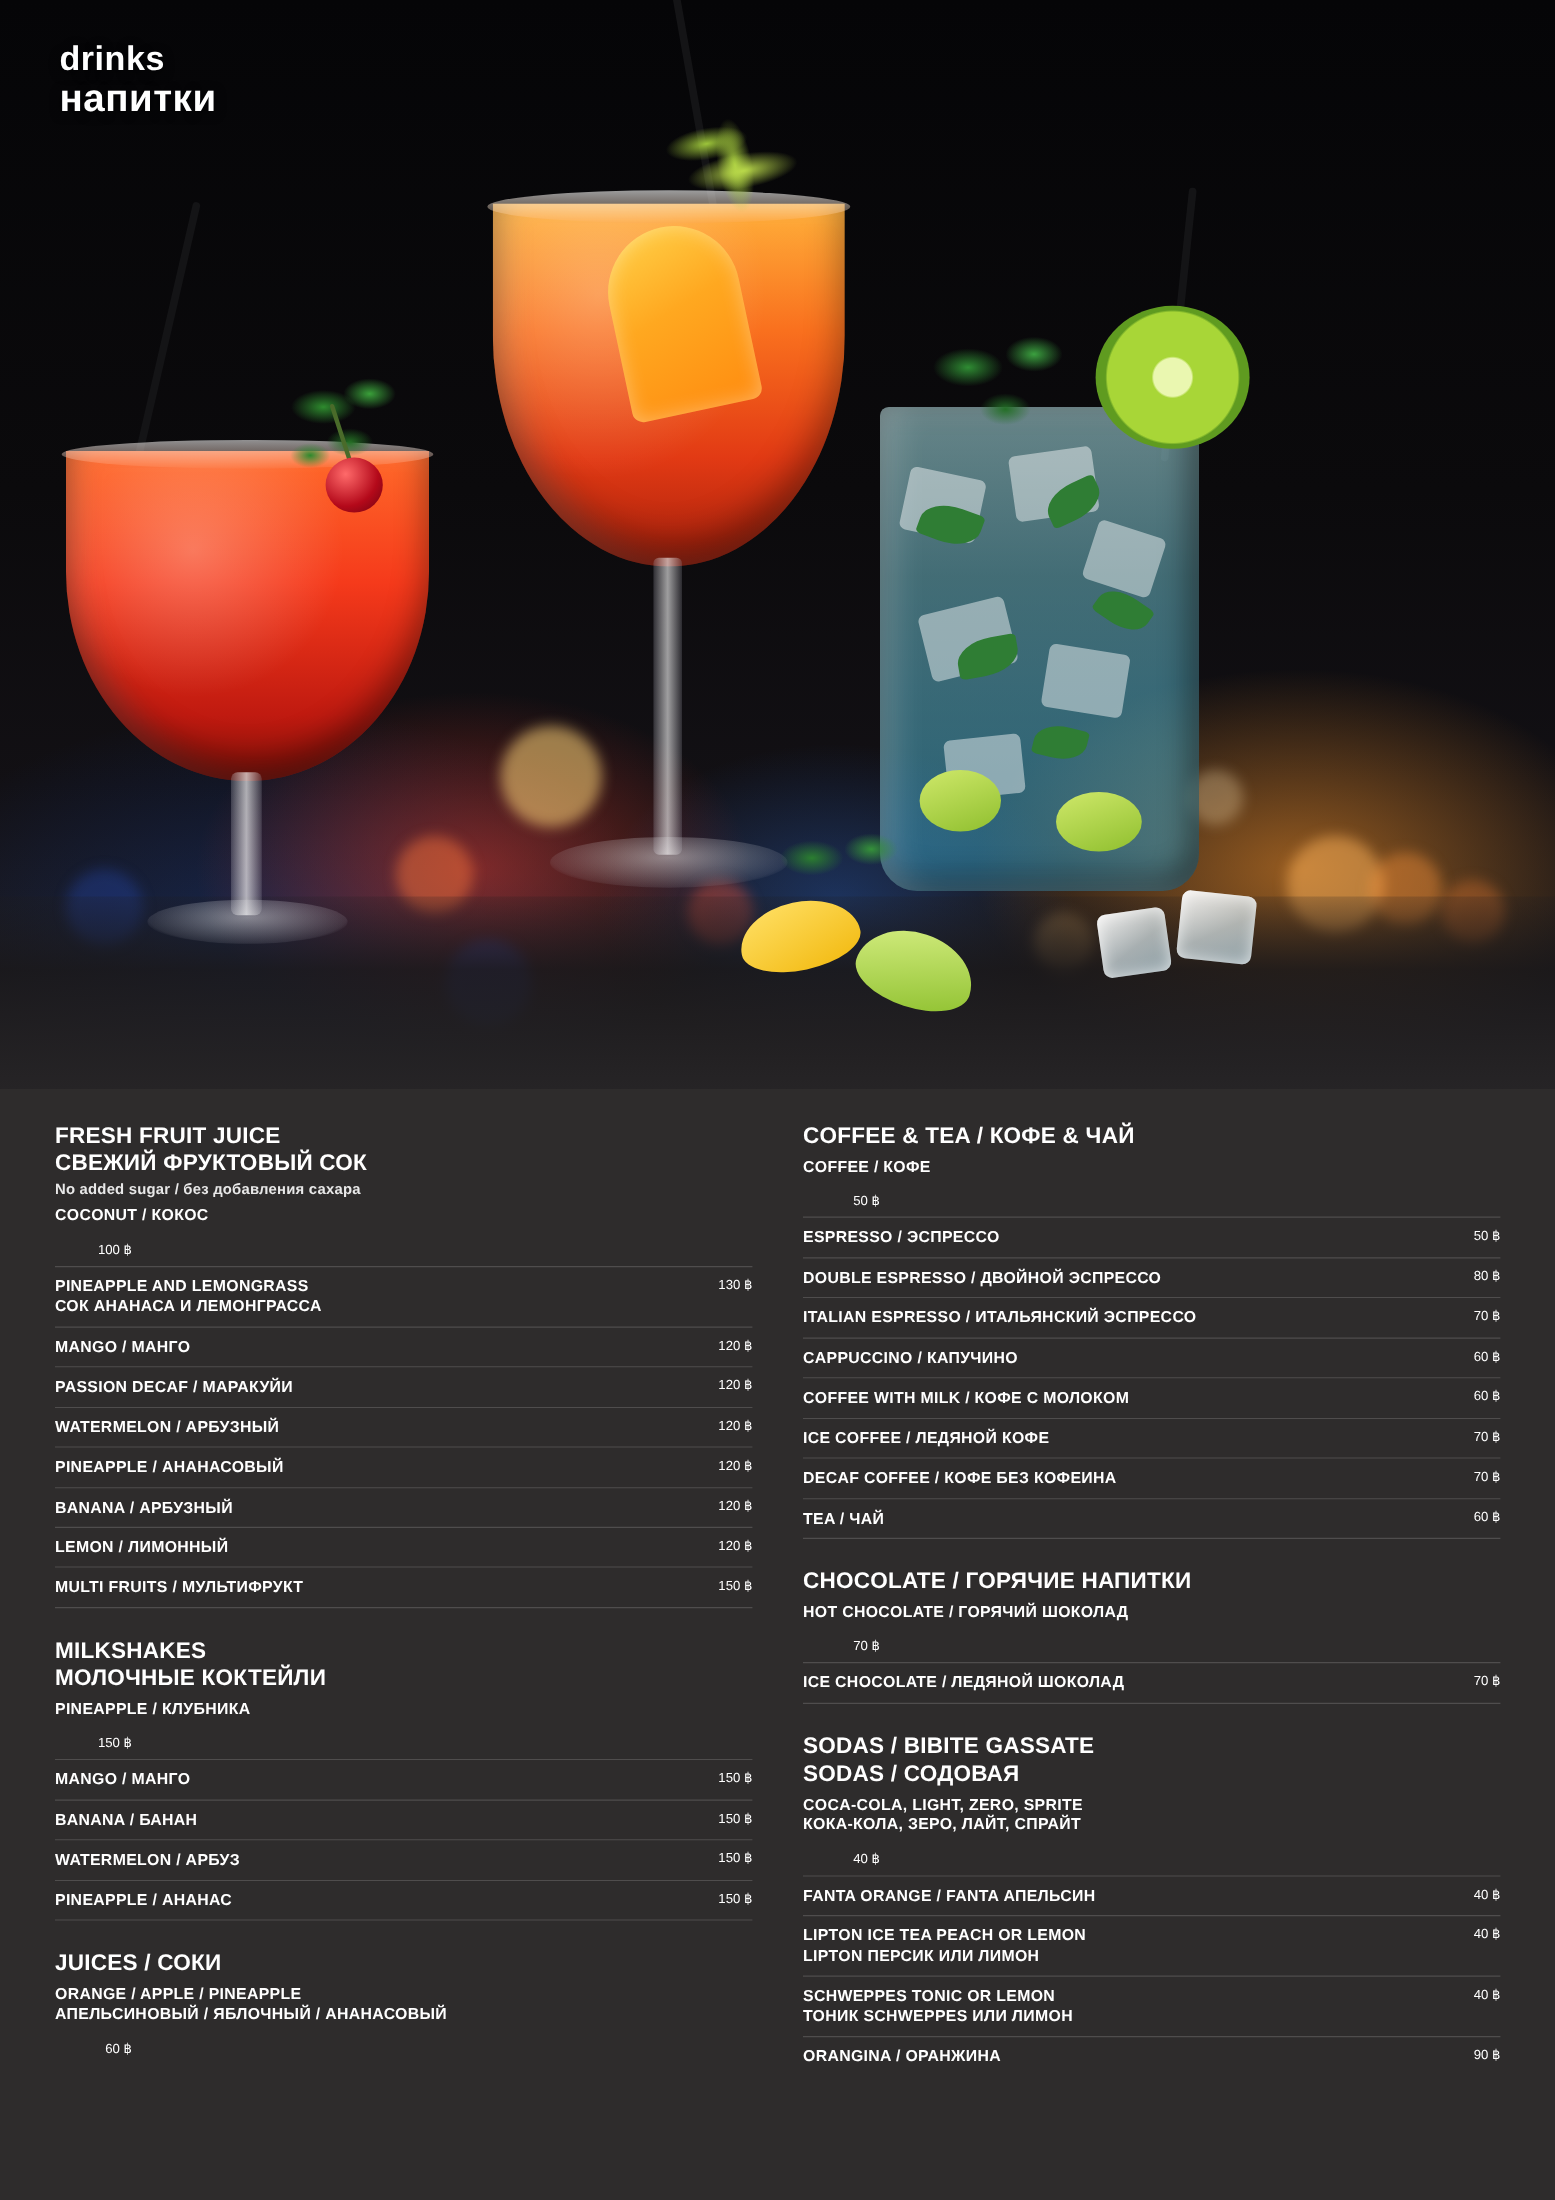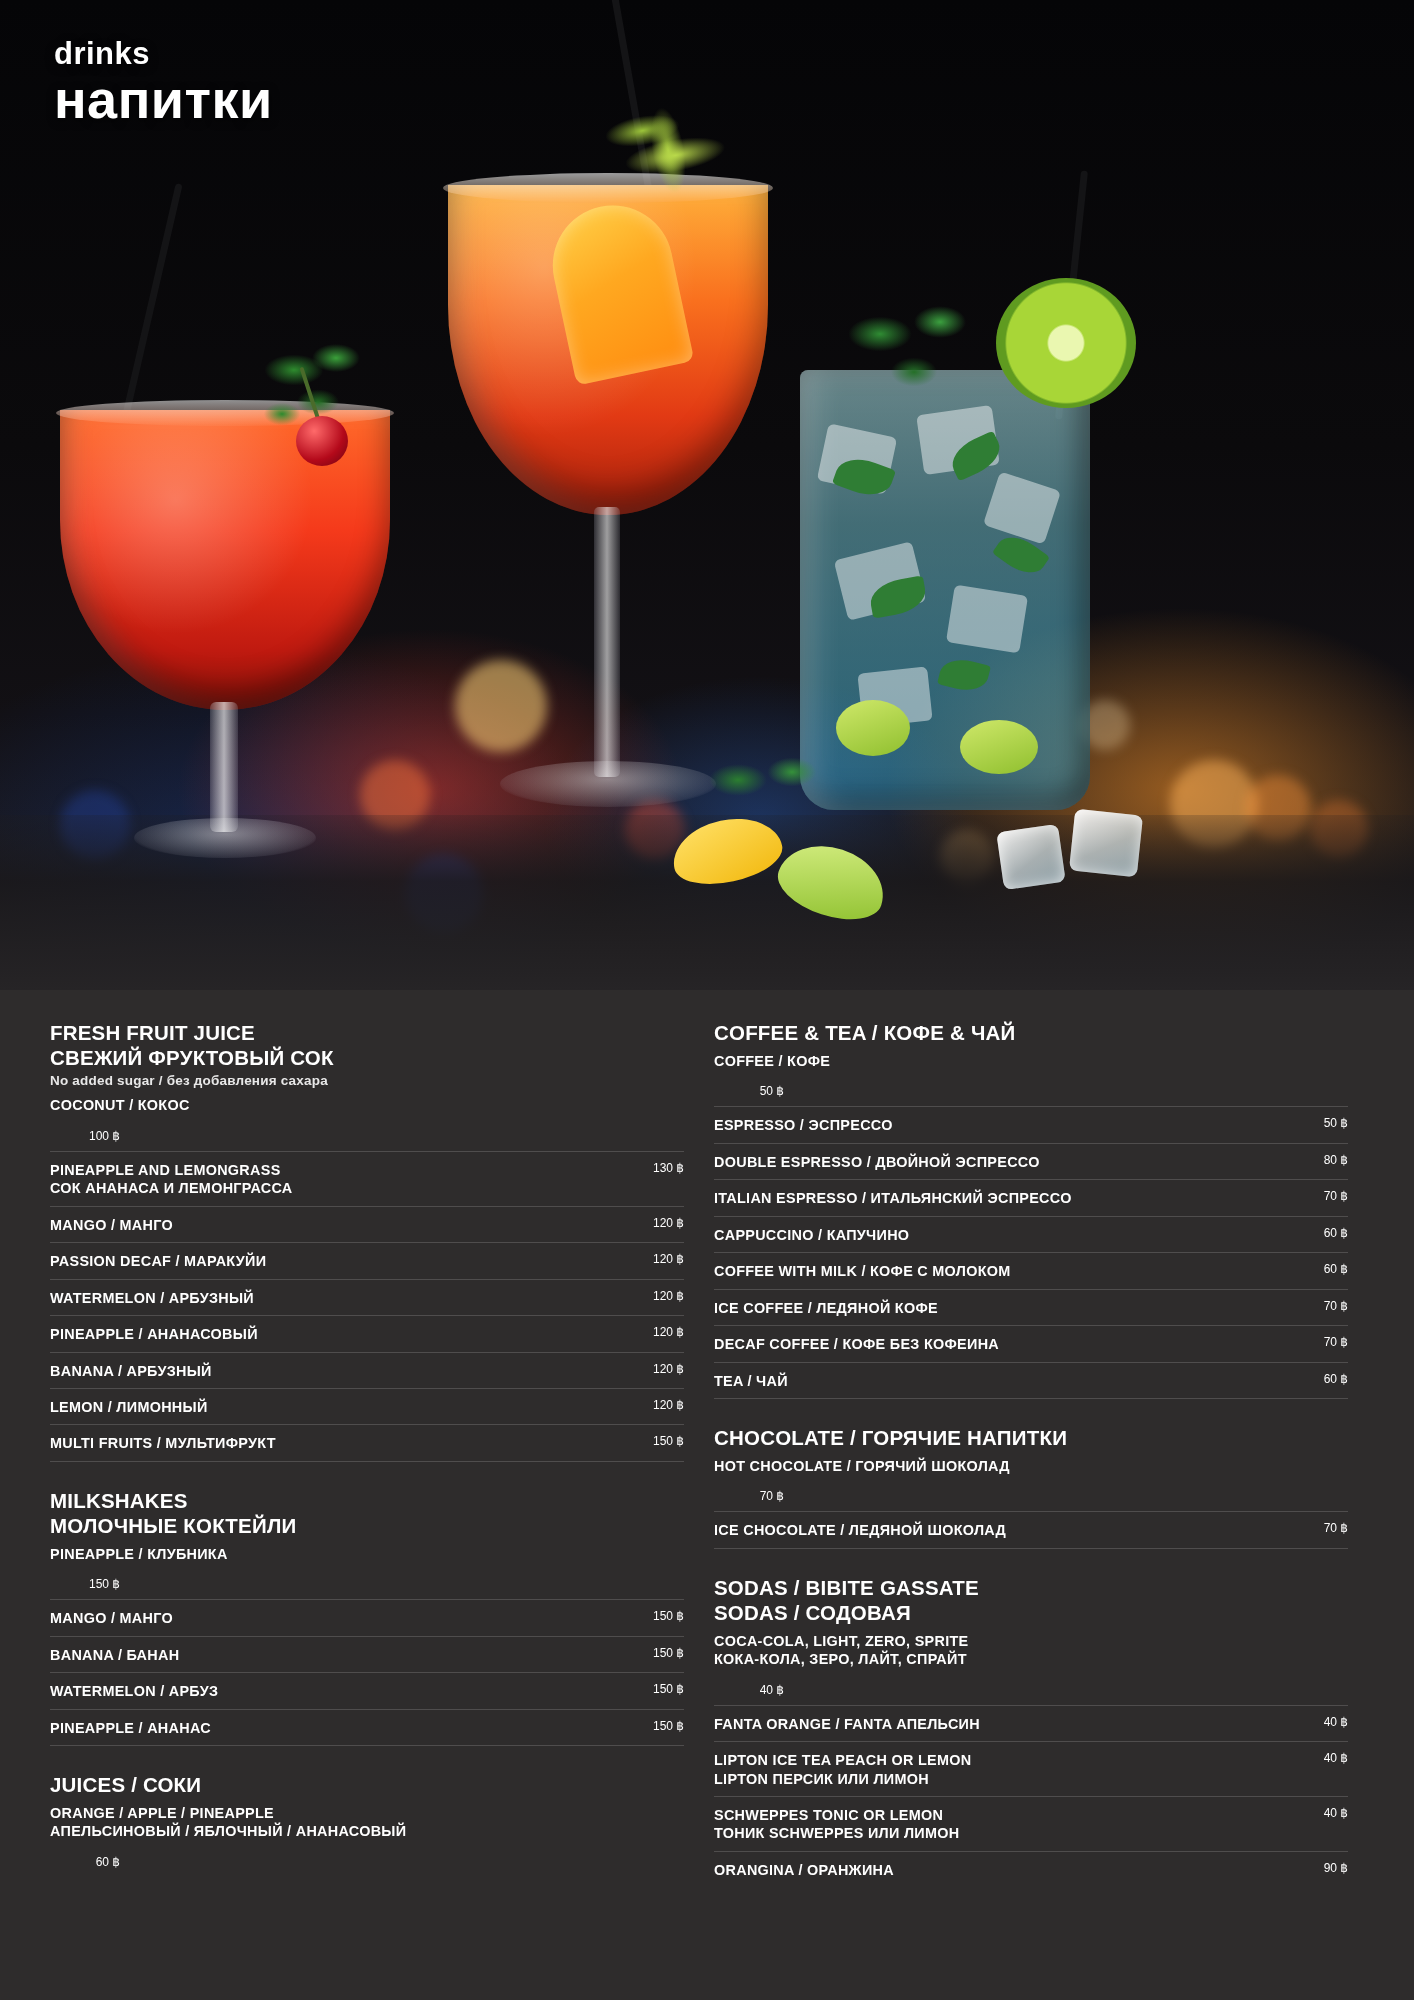"напитки" .title .t-ru { font-size: 54px -> 35px }
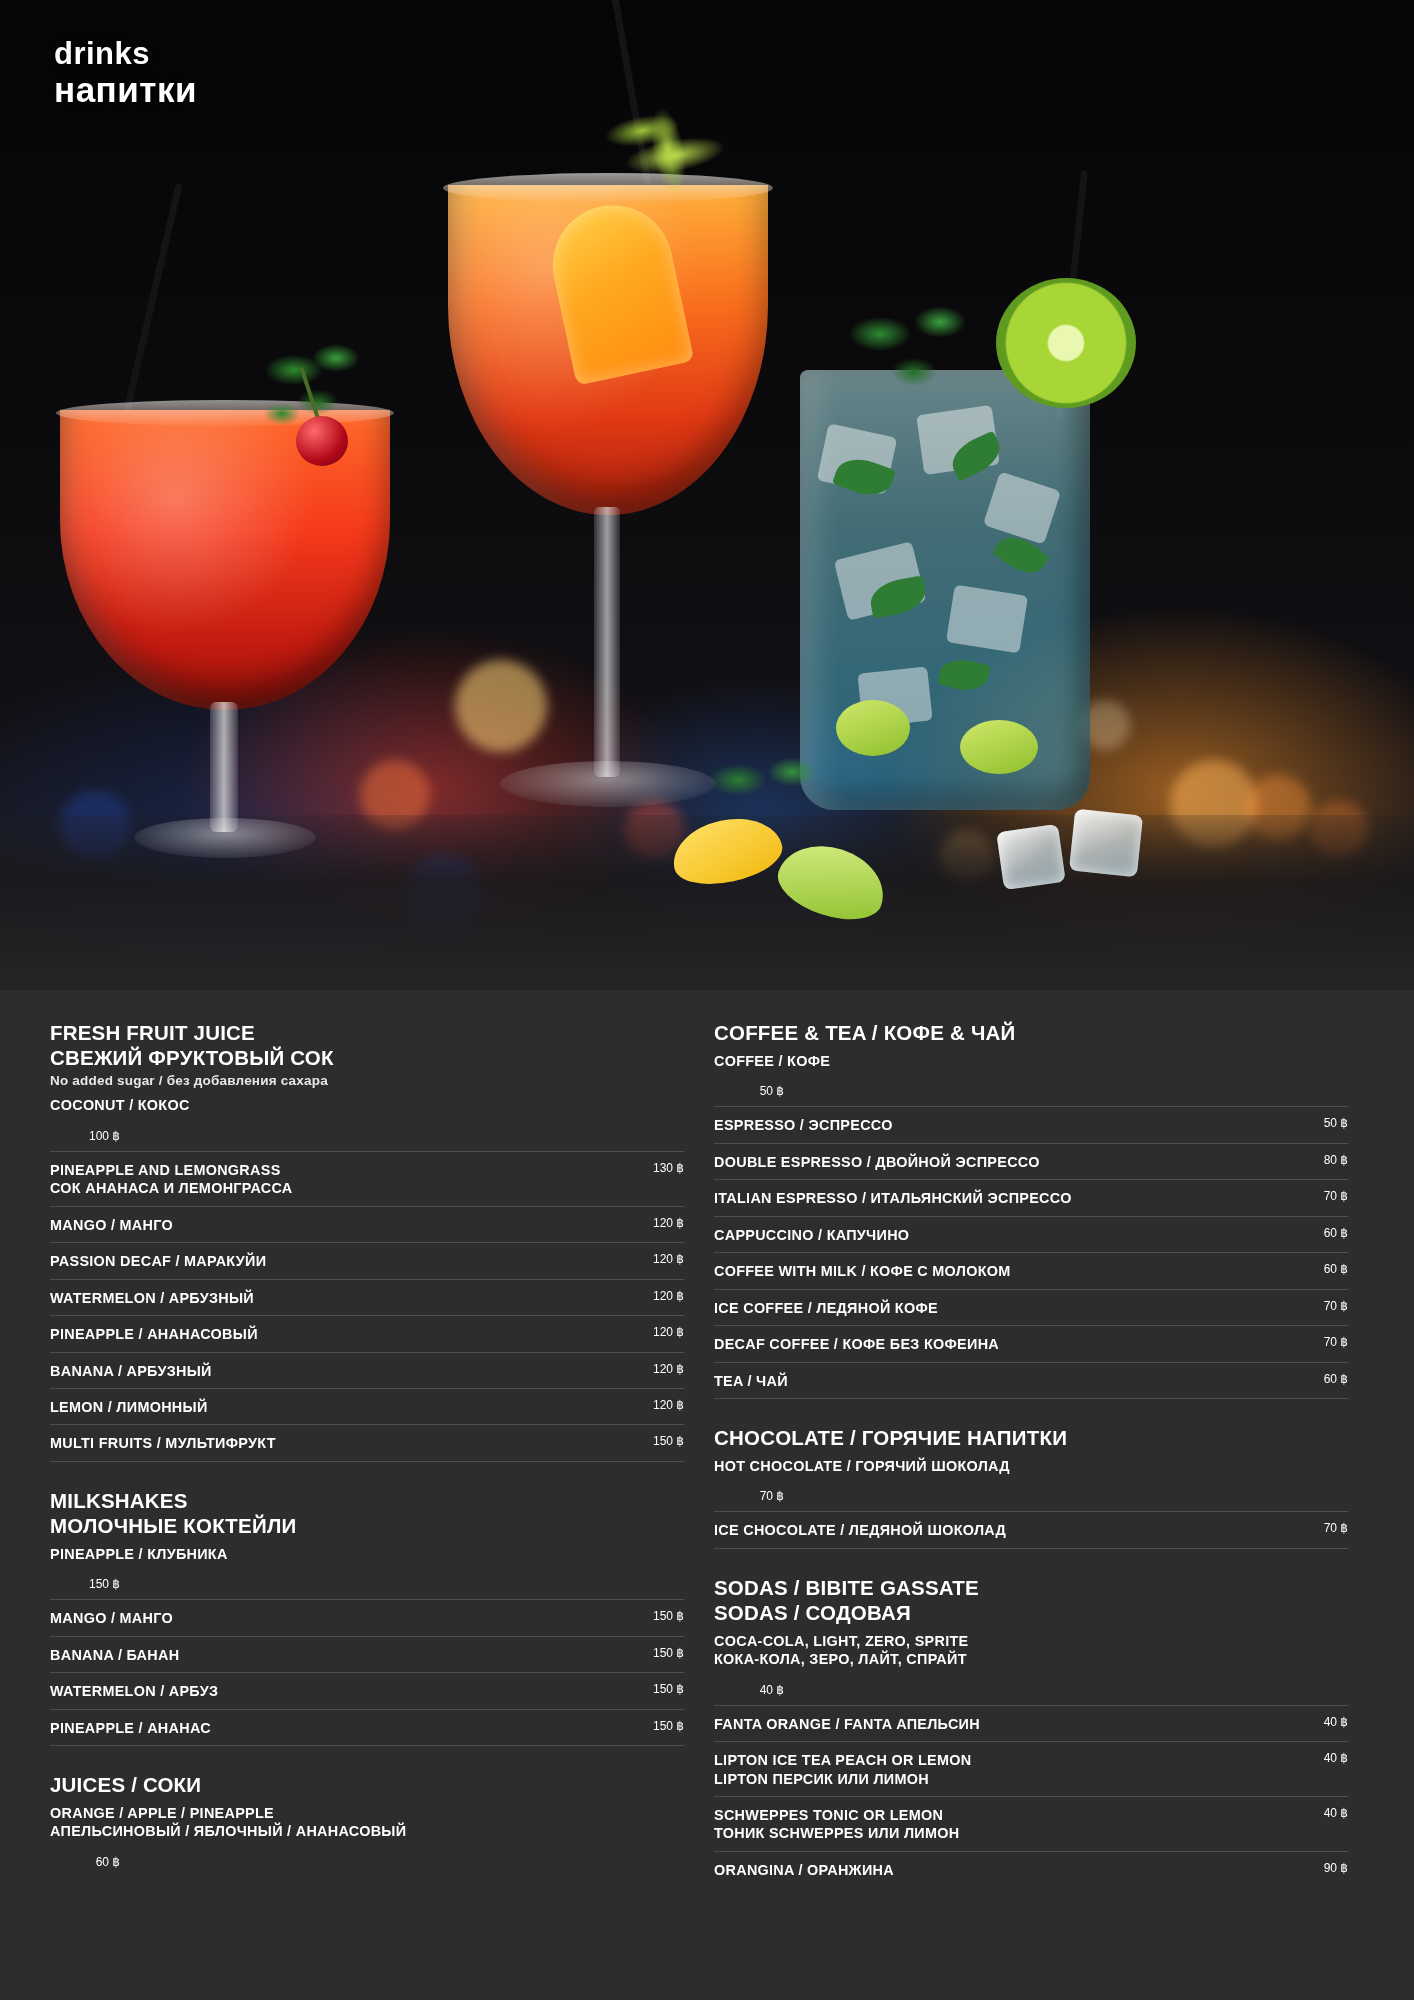"COFFEE & TEA / КОФЕ" .col-right { margin-left: 30px -> 46px }
